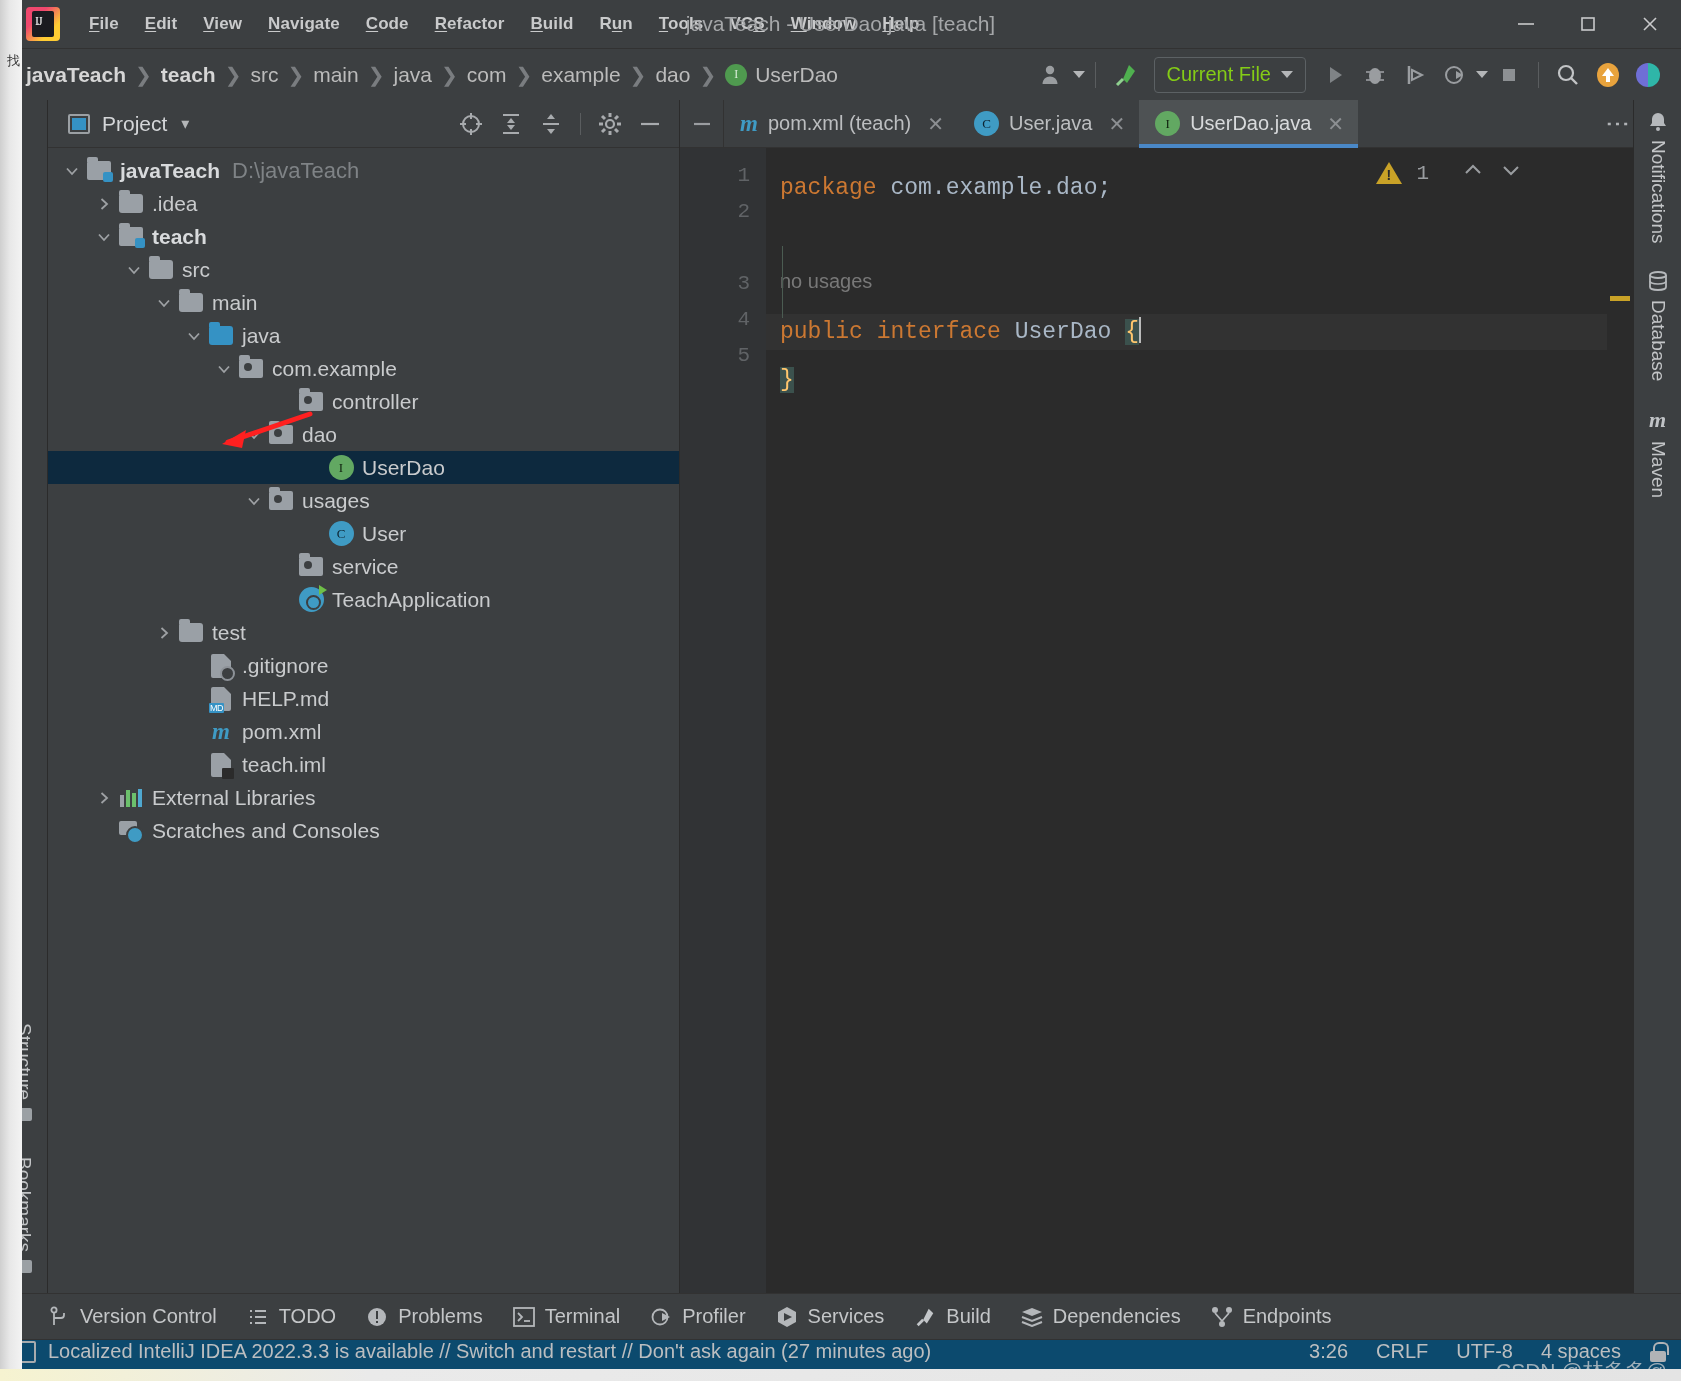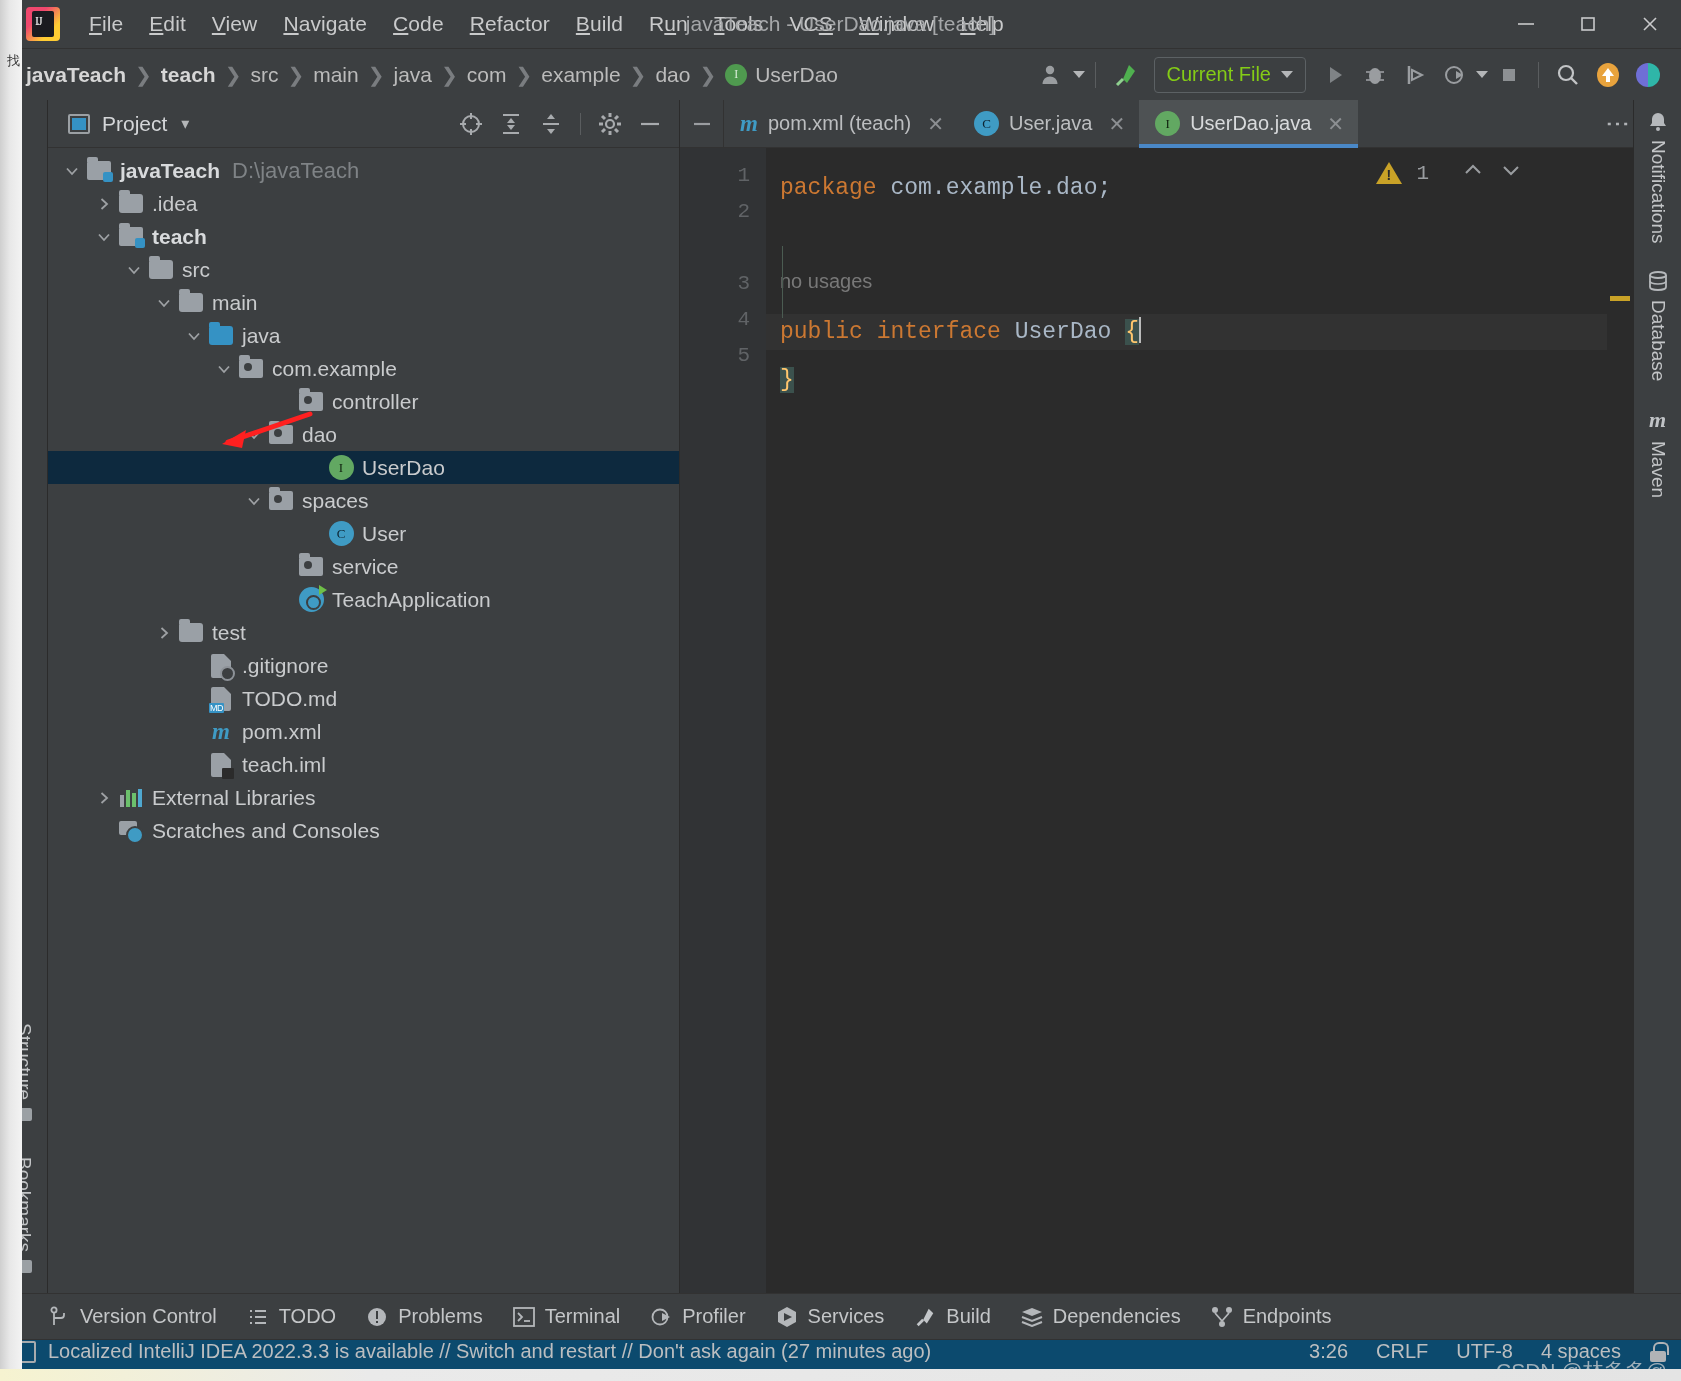"File" .menu-item { font-size: 21px -> 17px; font-weight: none -> bold }
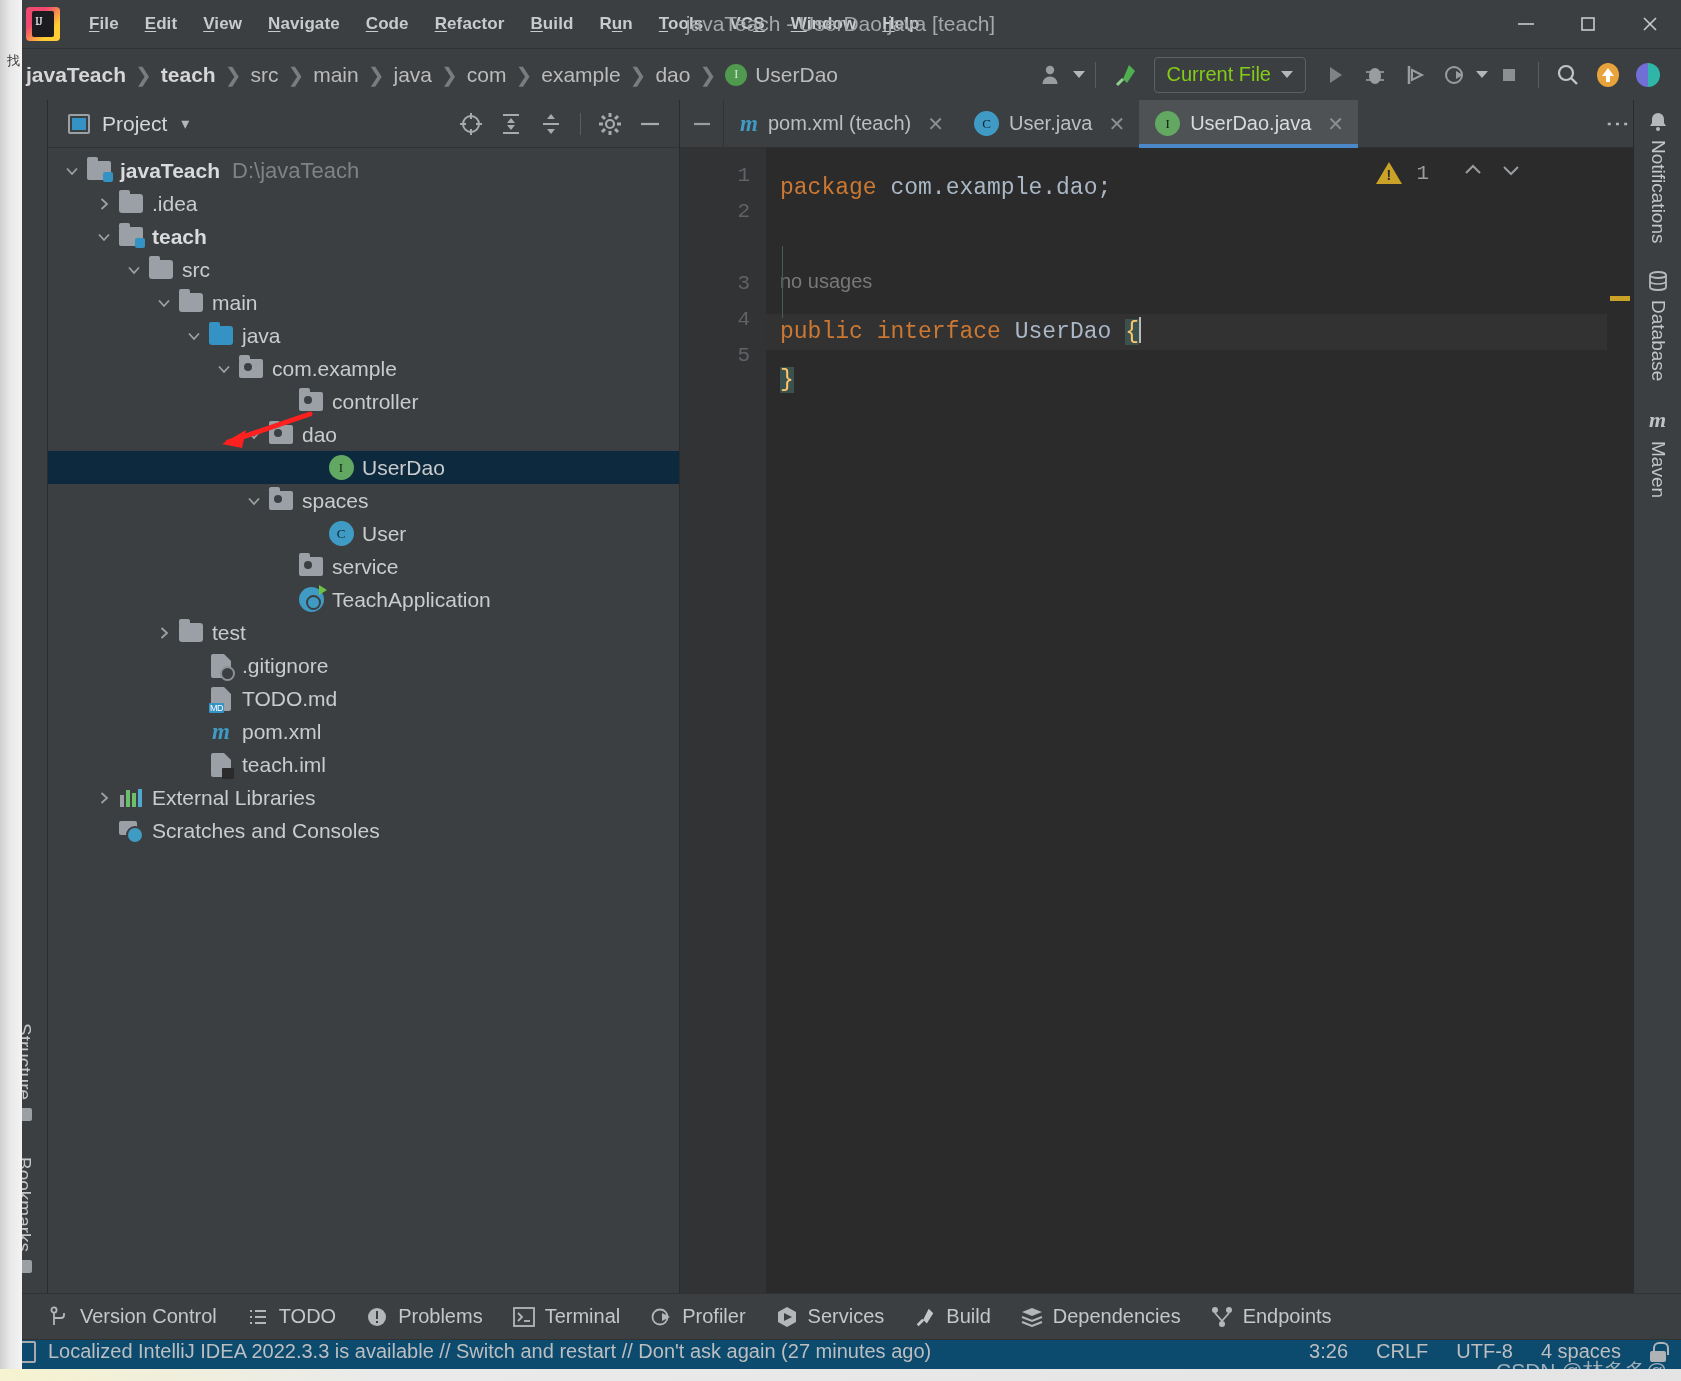"spaces" span.nlabel { text: spaces -> usages }
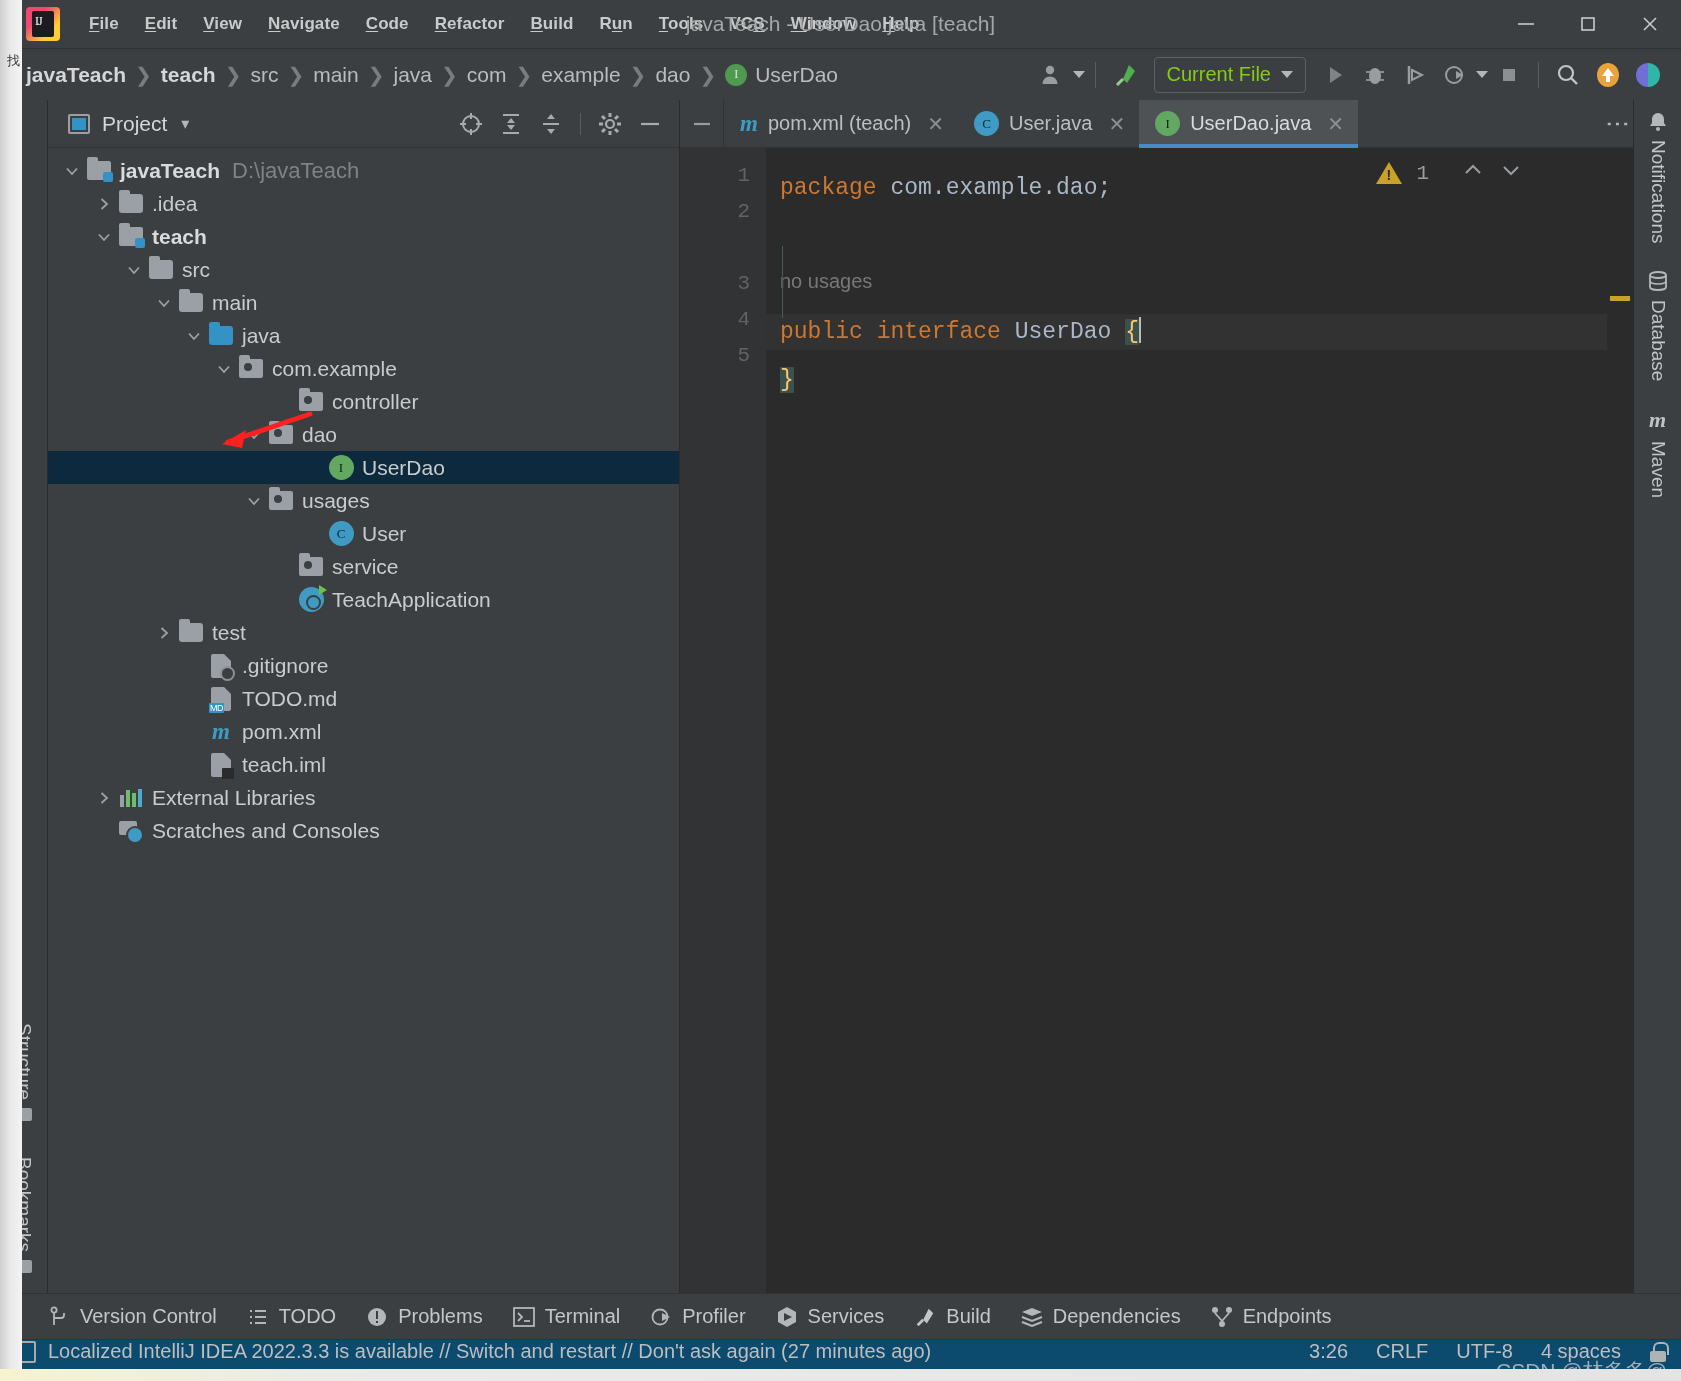"TODO.md" span.nlabel { text: TODO.md -> HELP.md }
